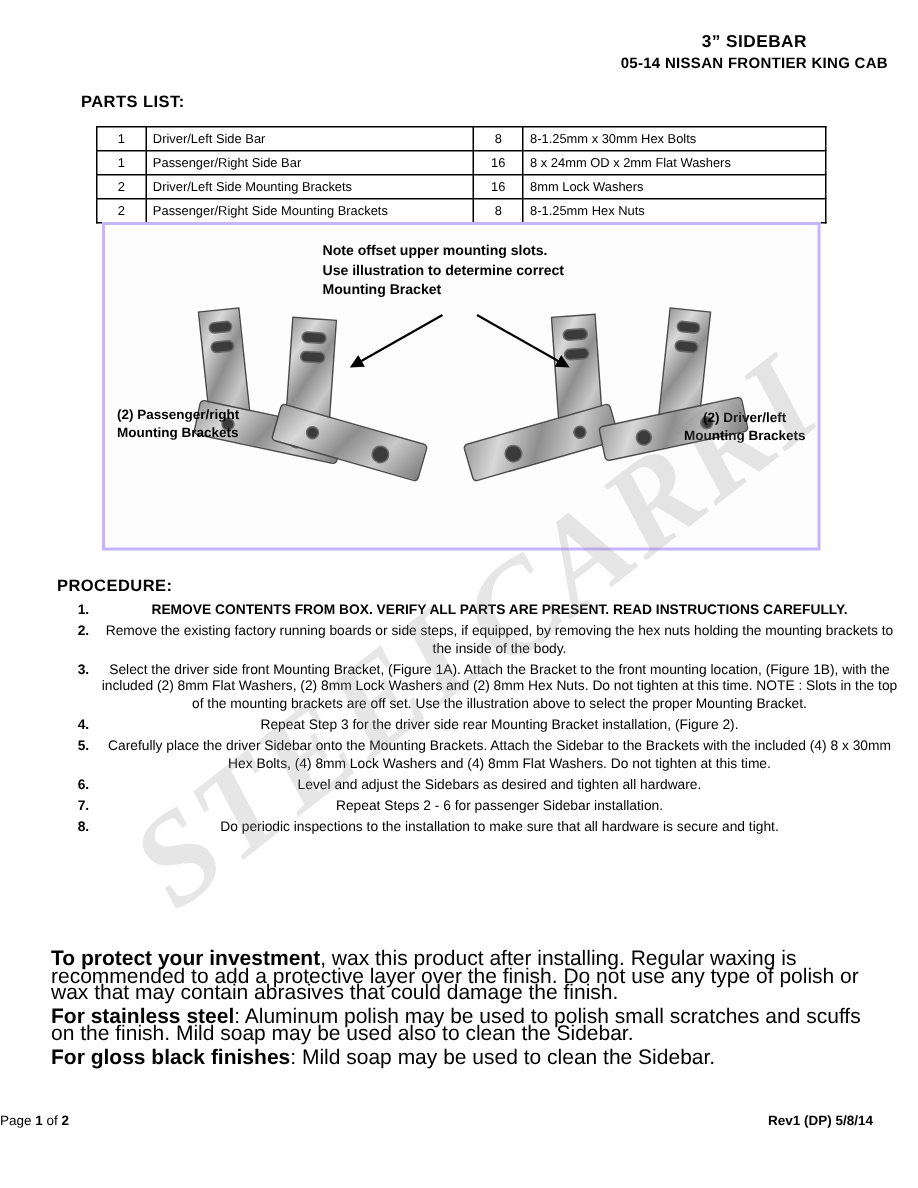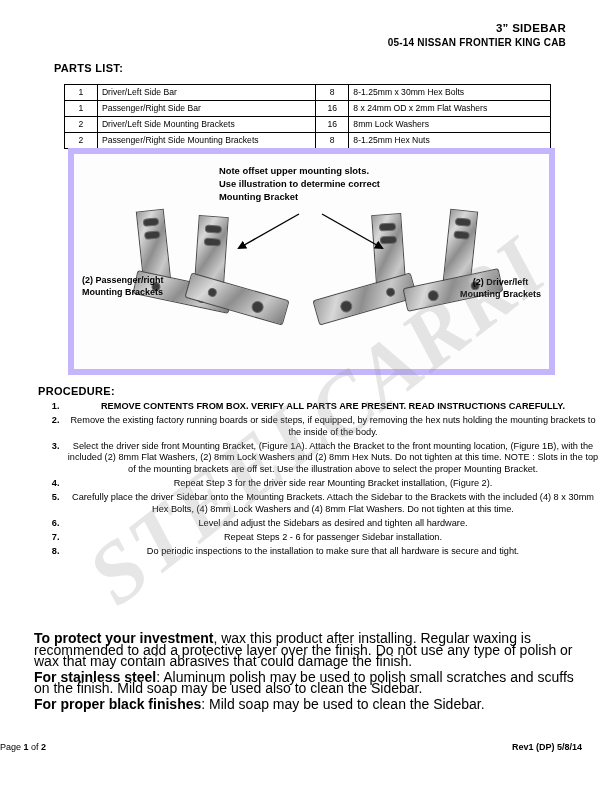"3” SIDEBAR" .header { right: 46px -> 20px; text-align: right -> center }
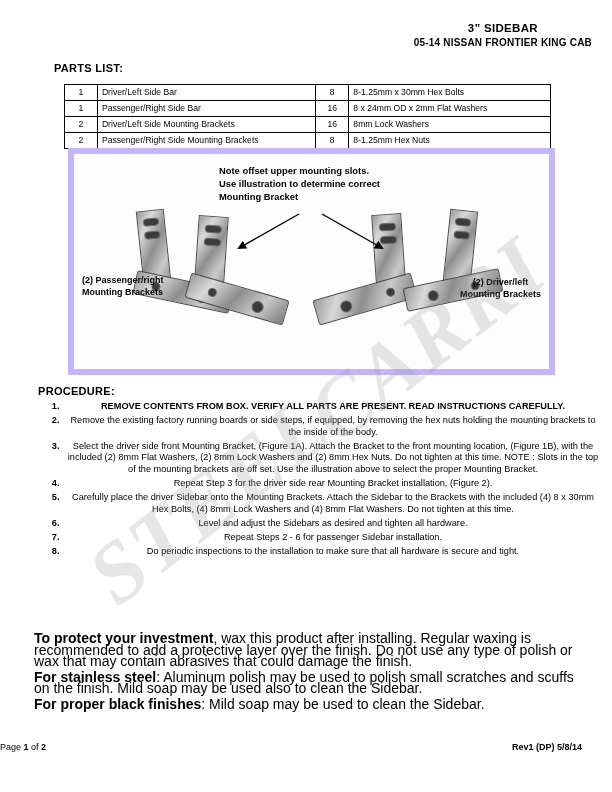"Note offset upper mounting slots." .illus { border: 6px solid #c4b5fd -> 2px solid #c4b5fd }
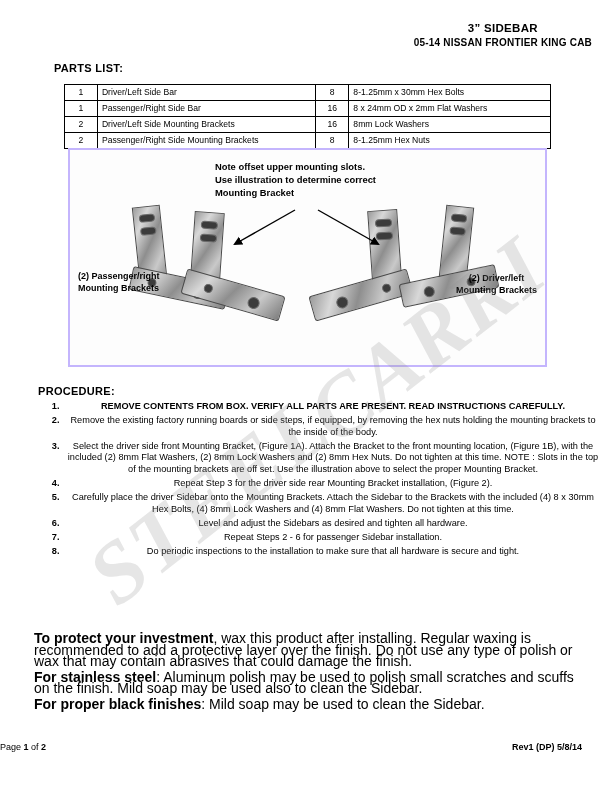"For proper black finishes" span.b { text: proper -> gloss }
